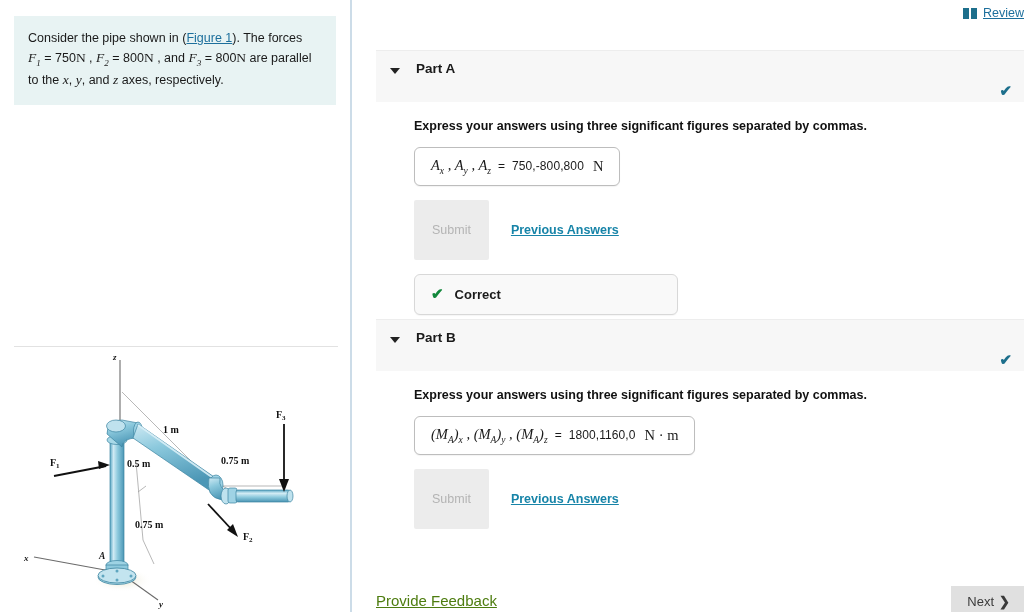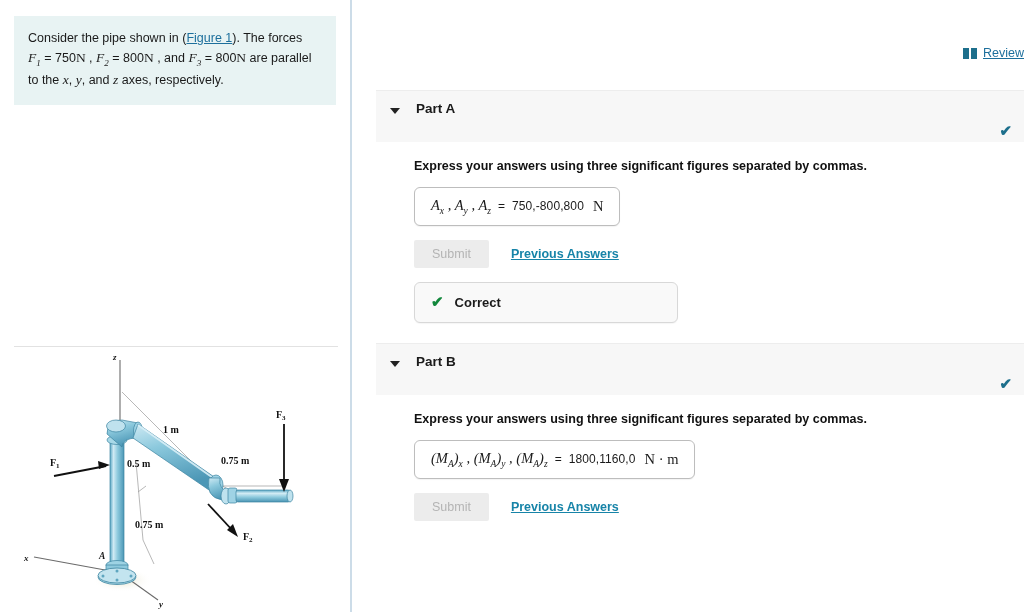"Review" .right-panel { margin-top: 40px -> none }
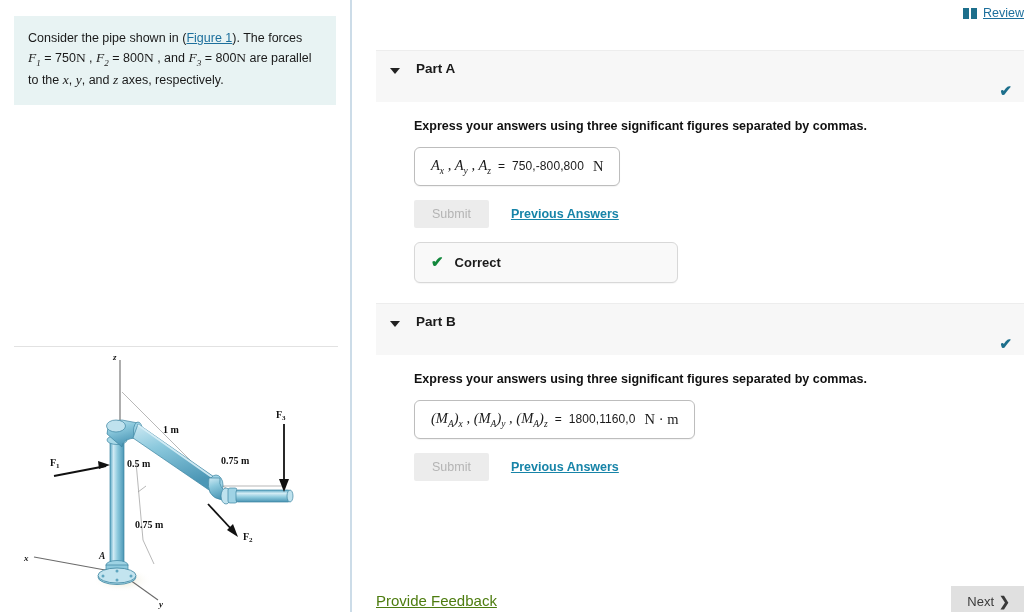"Submit" .submit-btn { padding: 7px 18px -> 23px 18px }
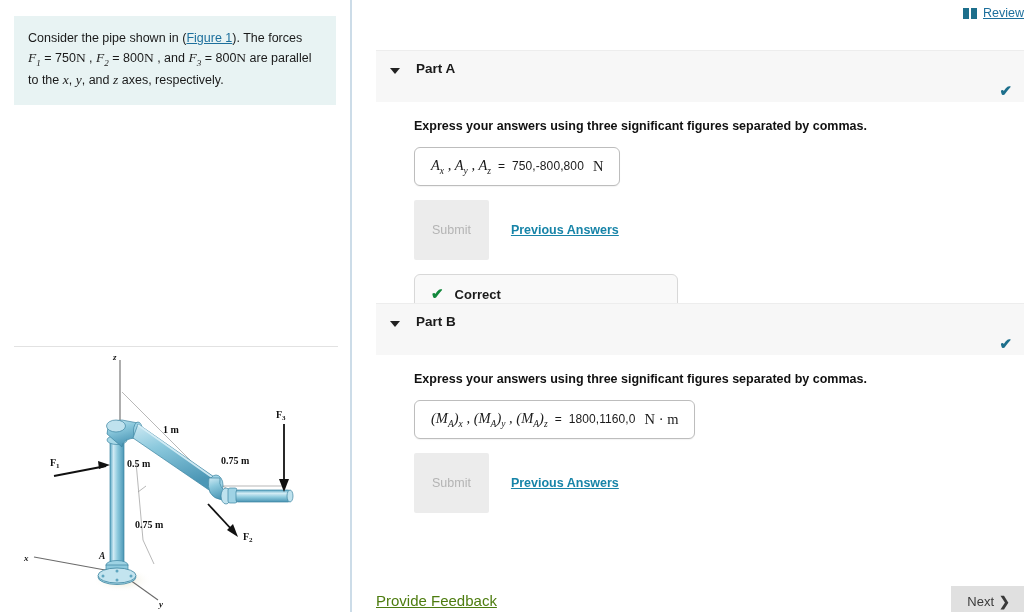"Part B" div.part-block { top: 303px -> 319px }
